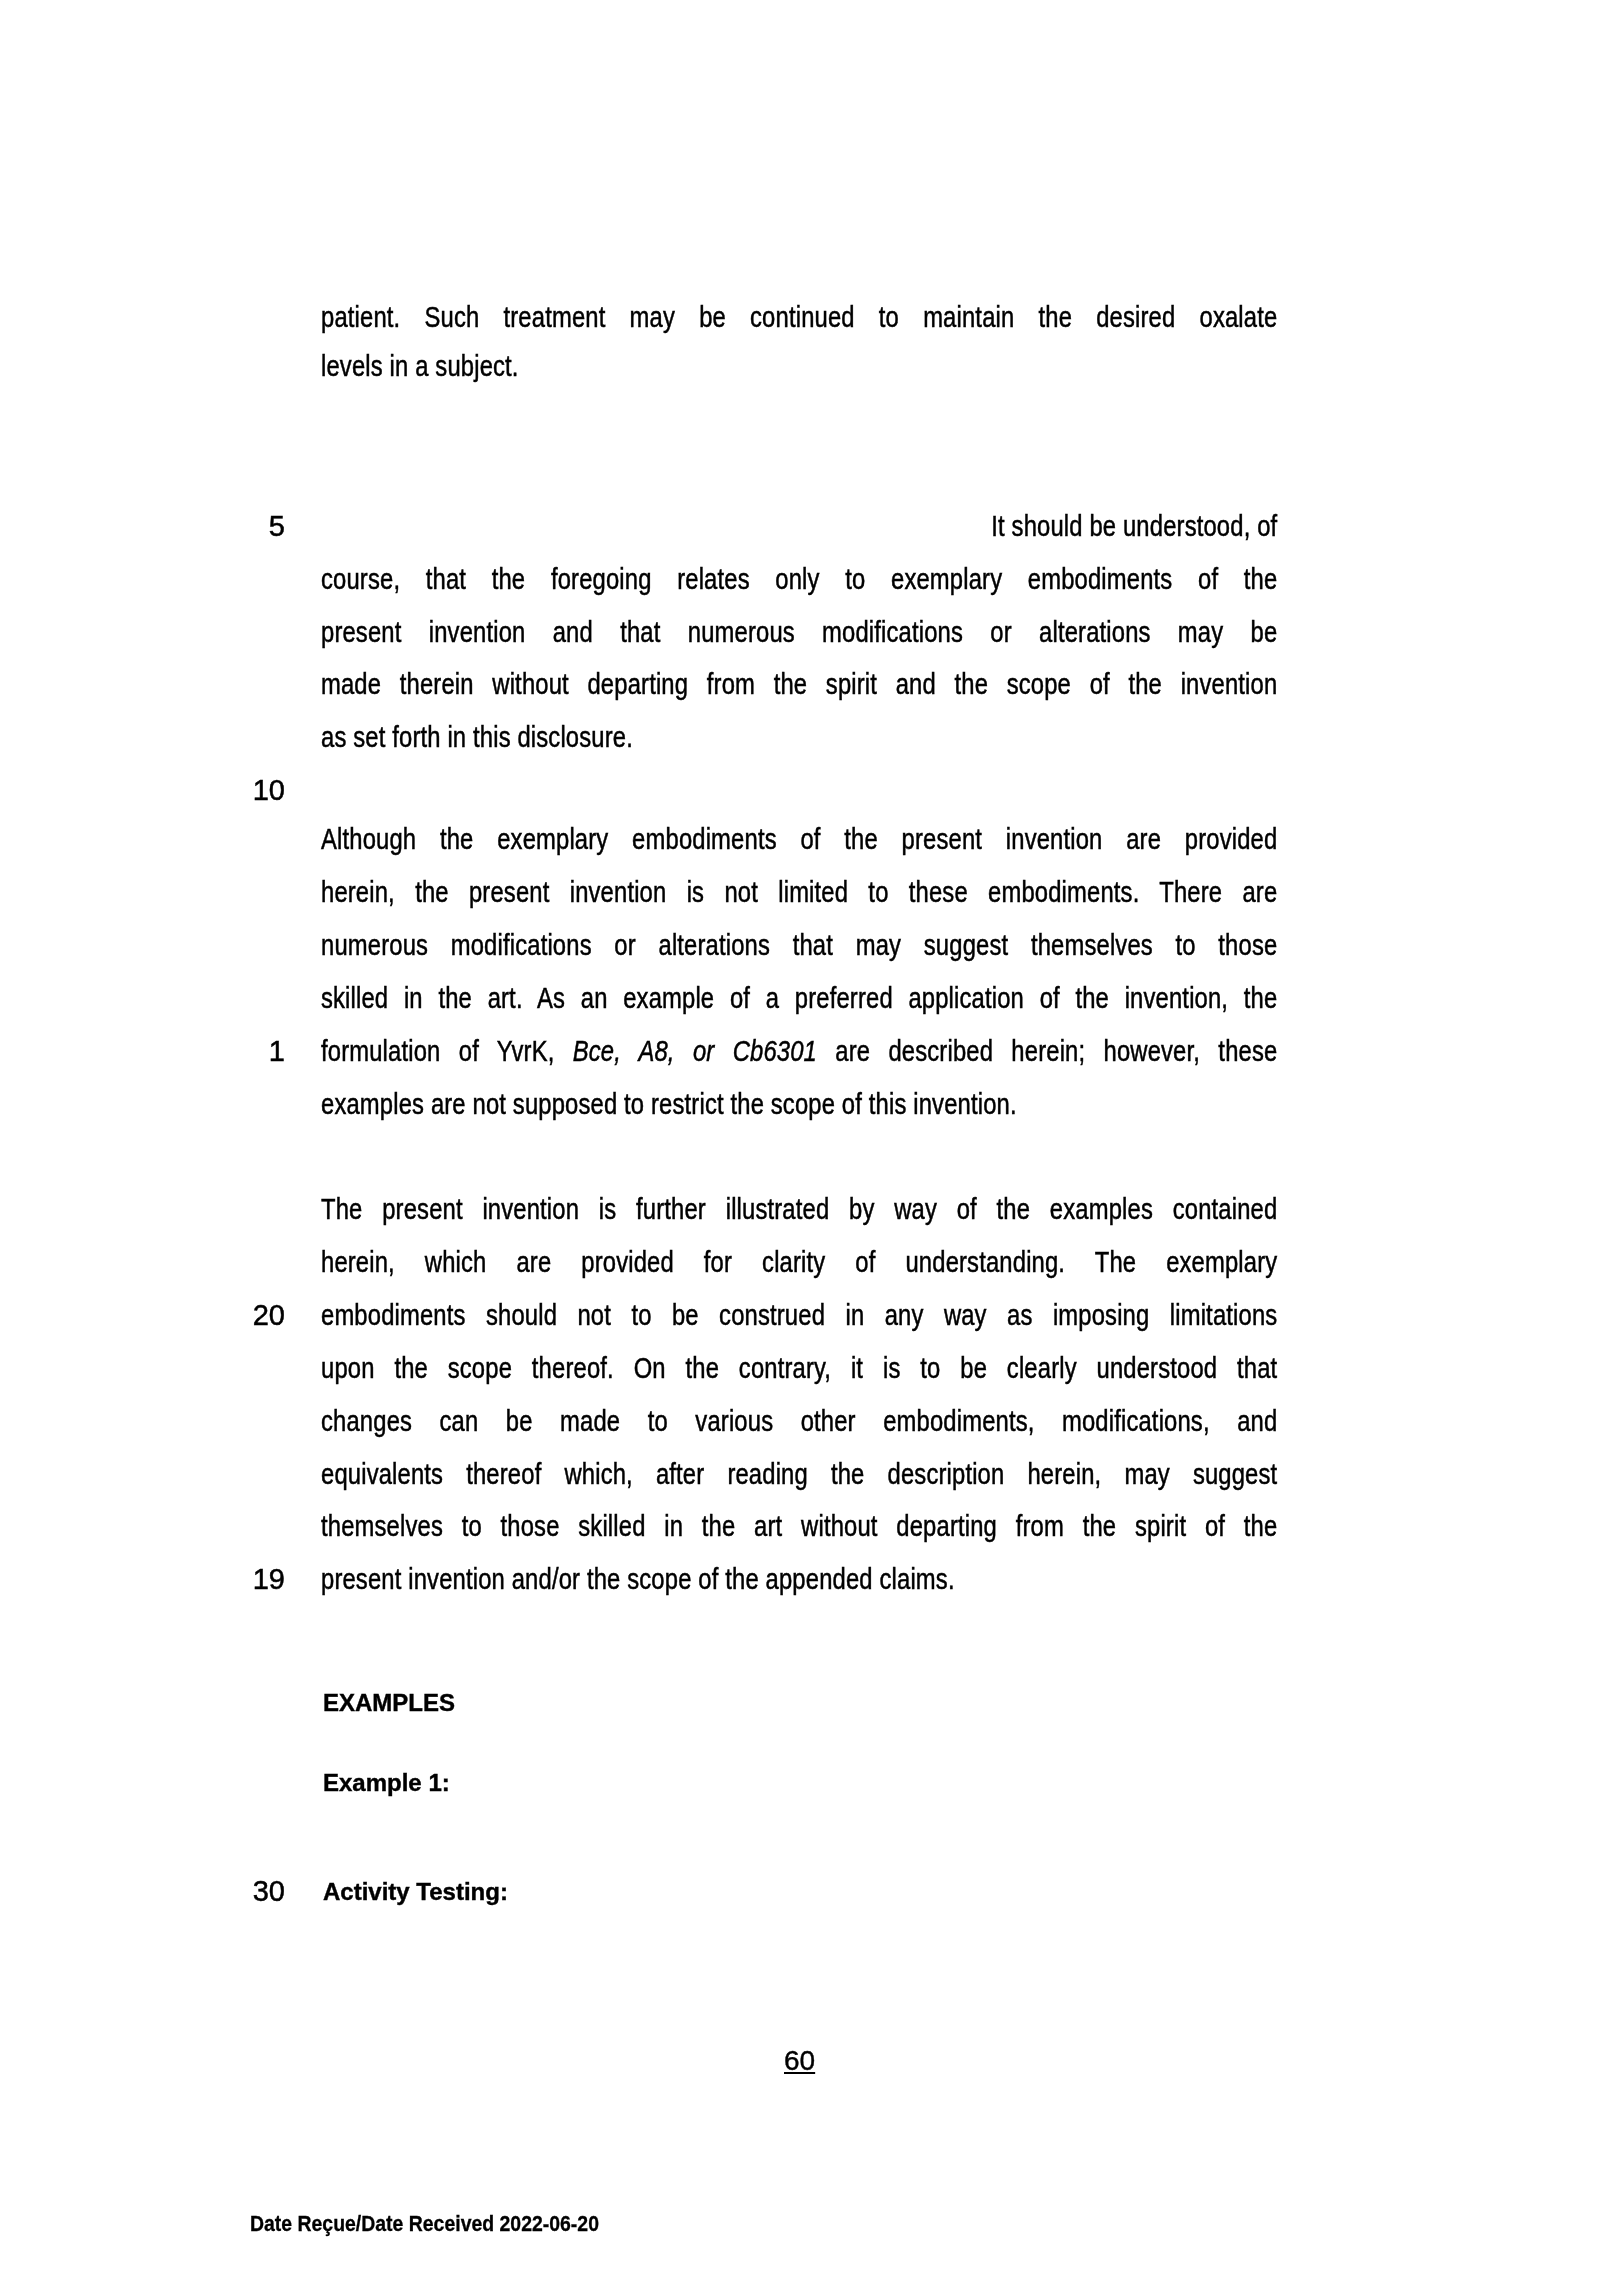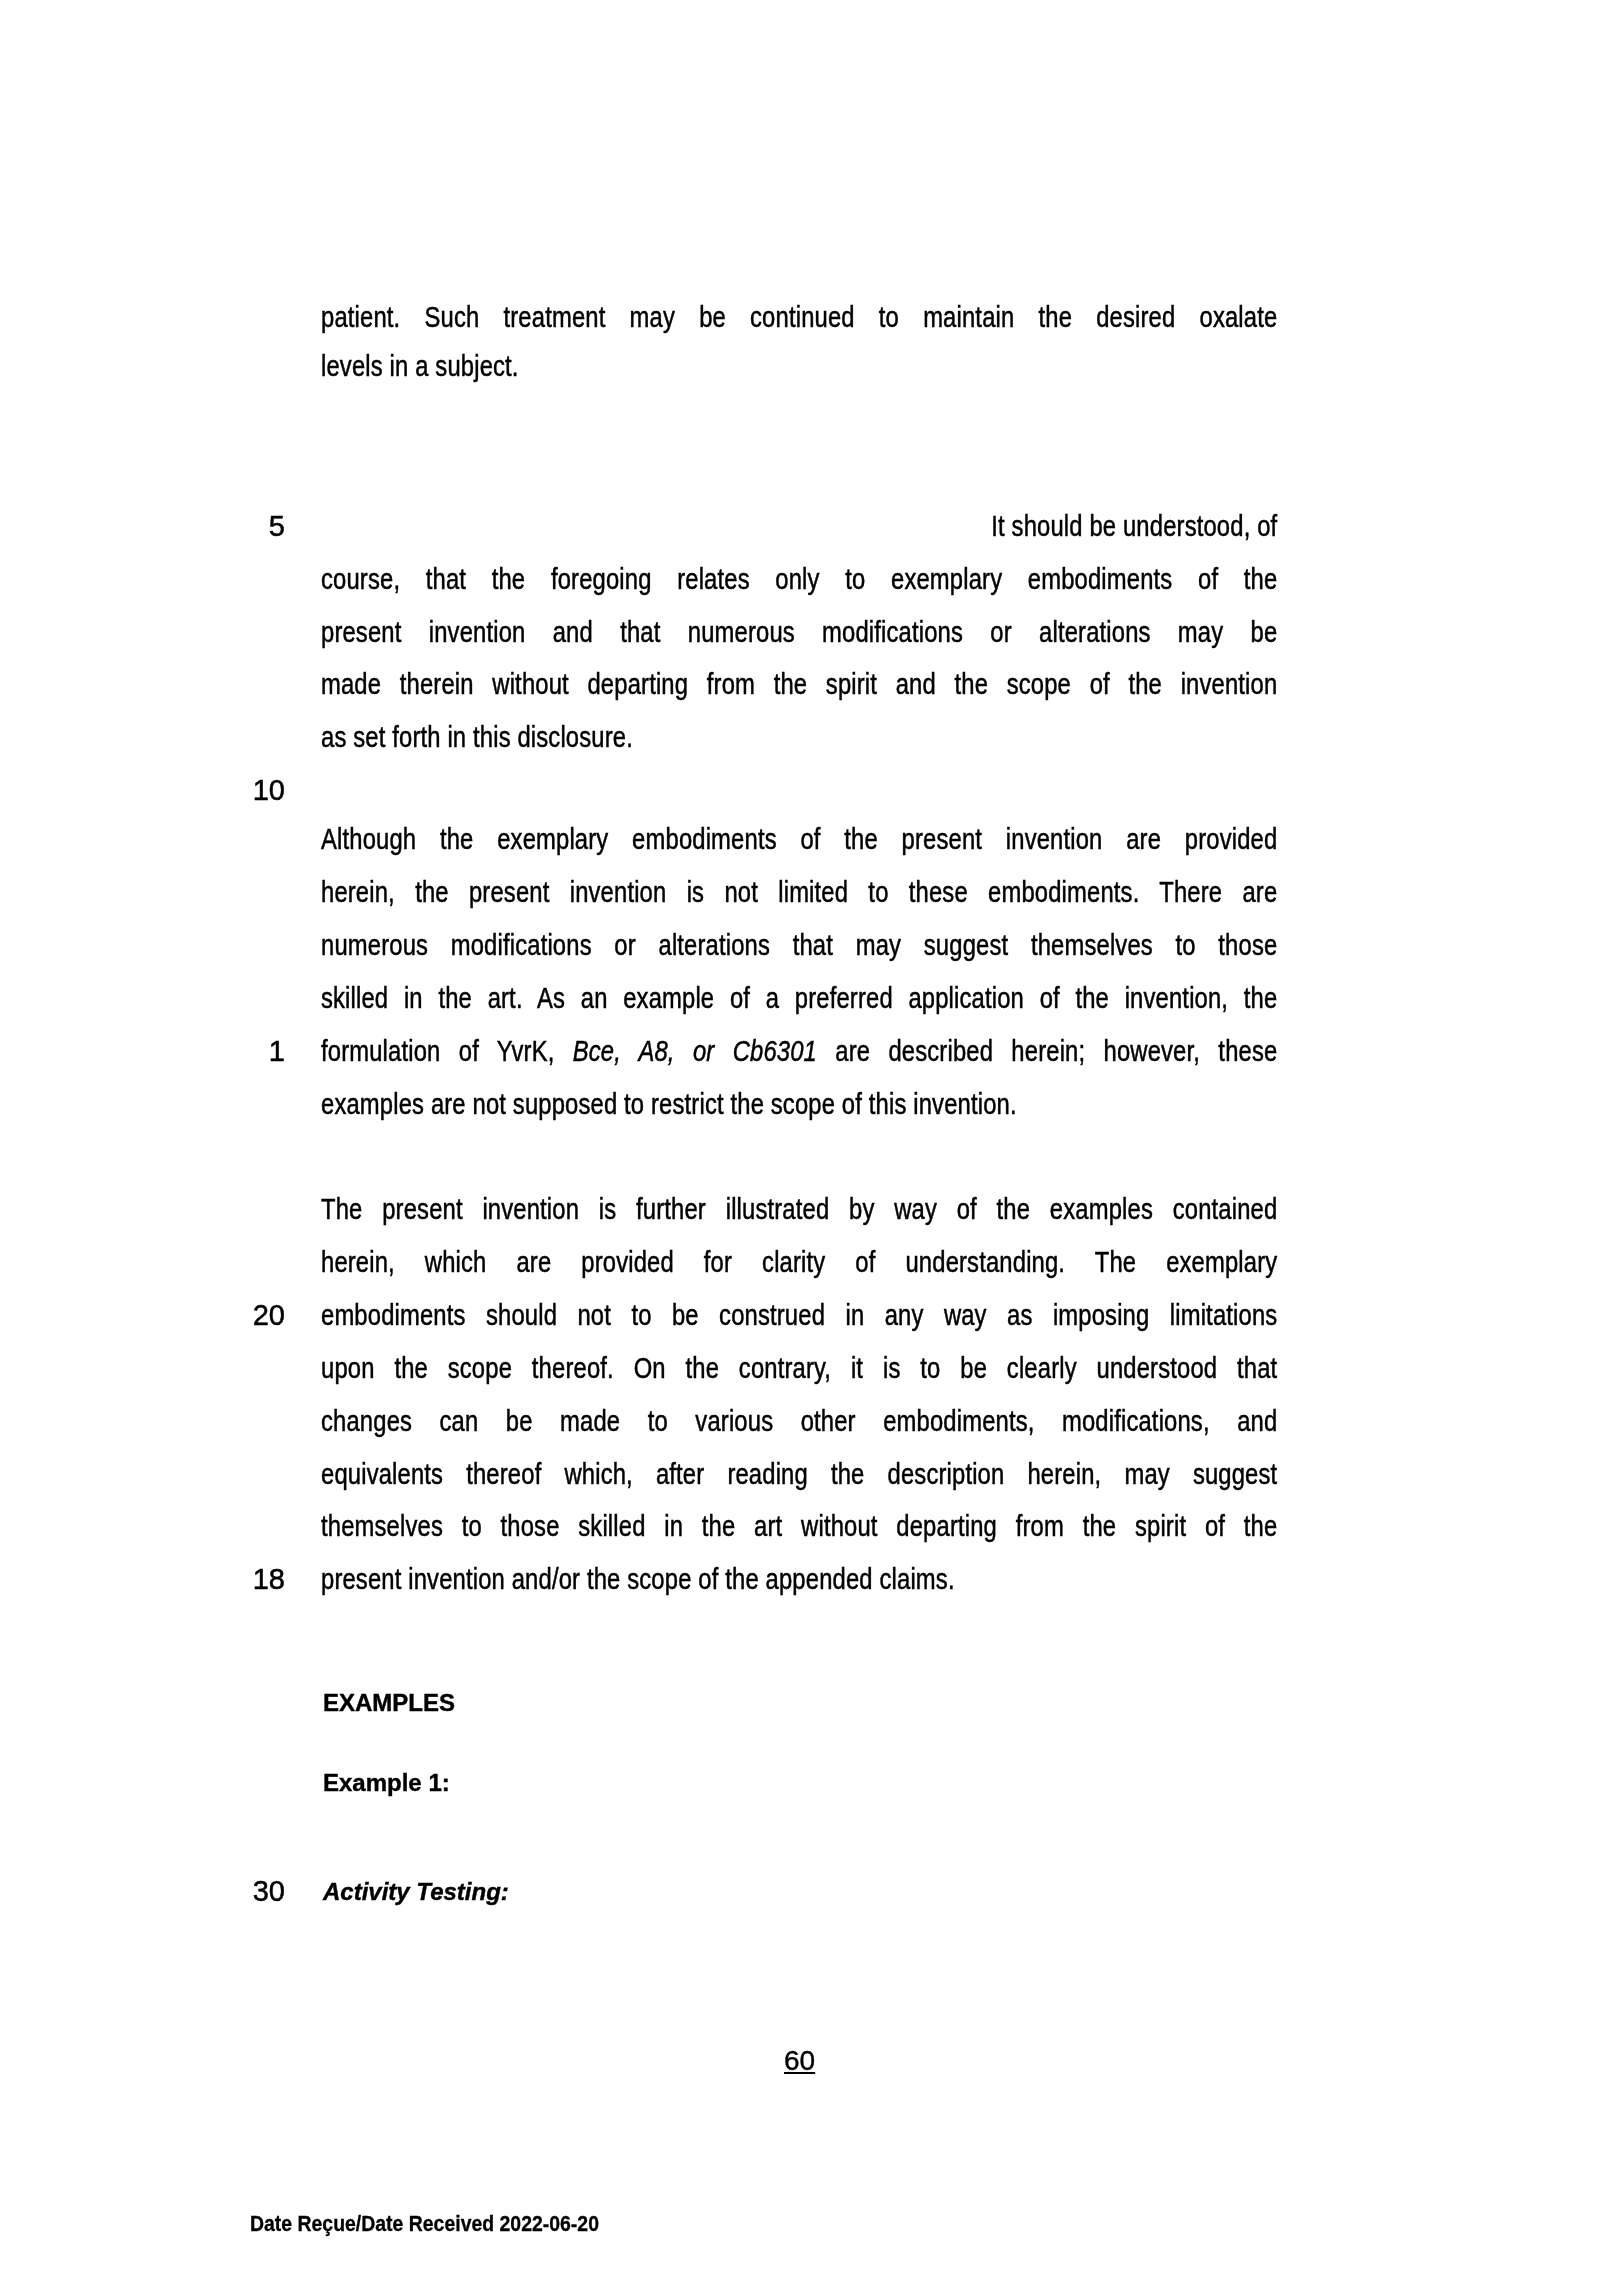"18" div.ln { text: 18 -> 19 }
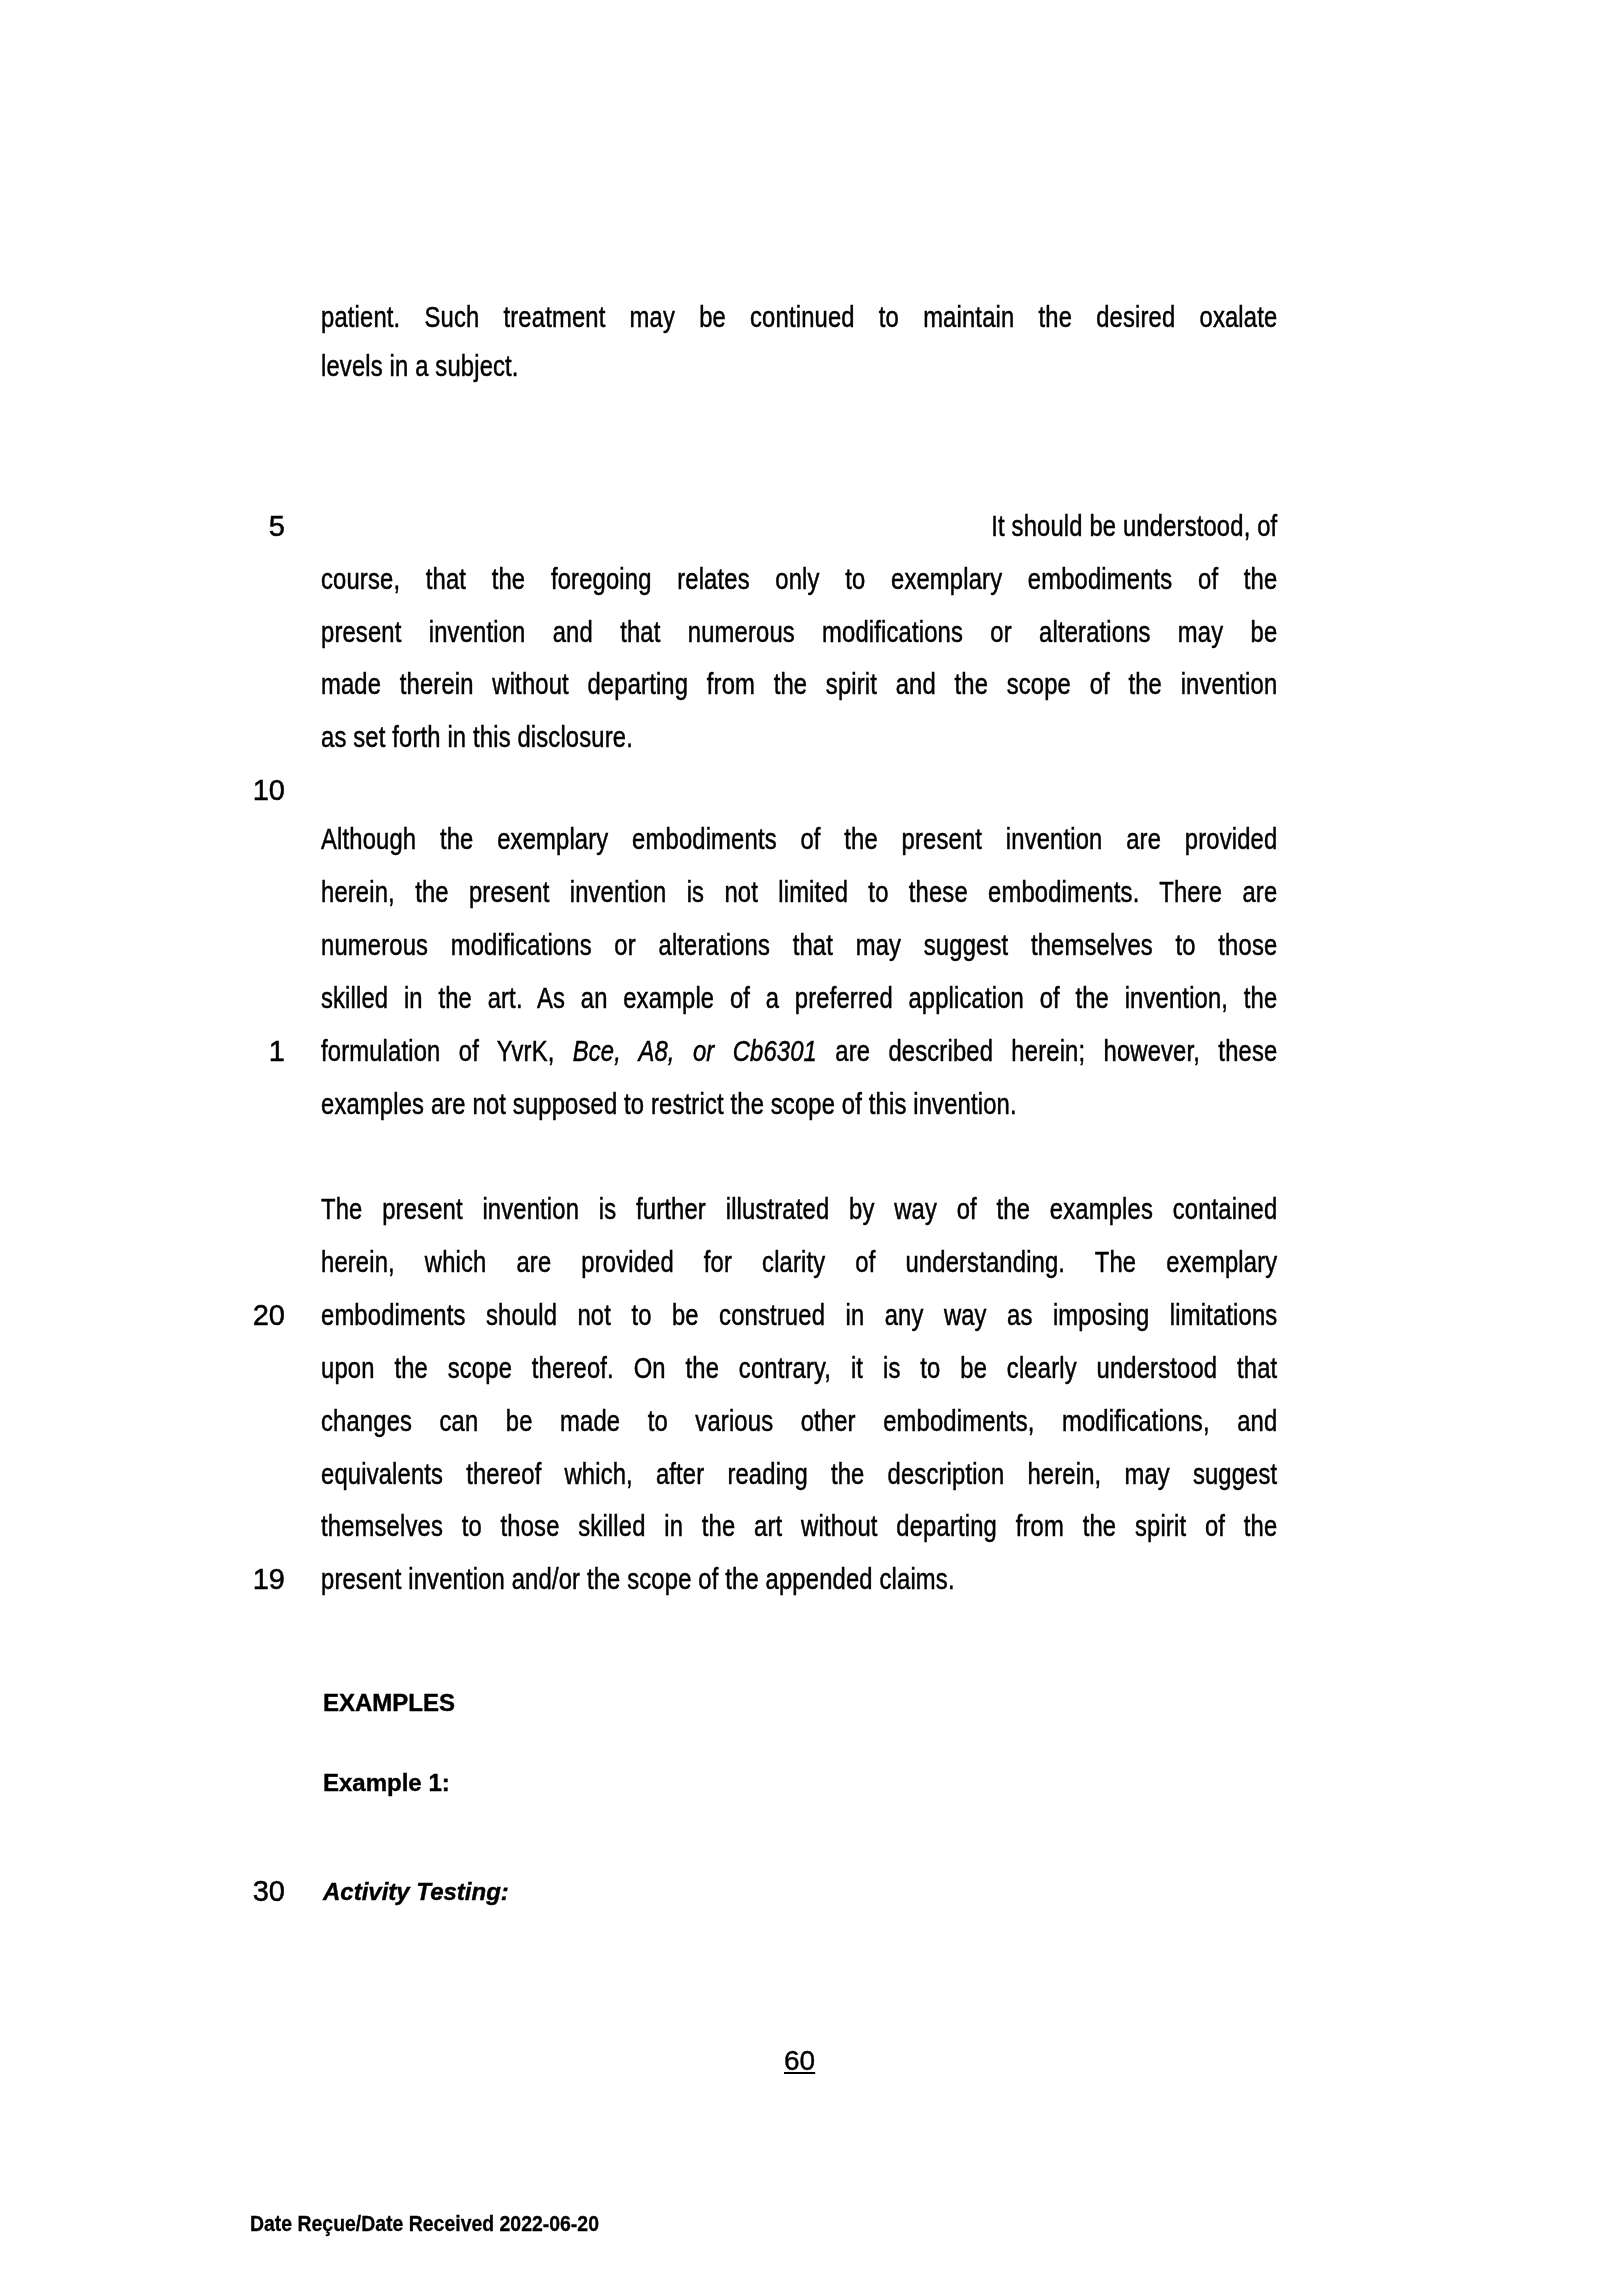"Activity Testing:" .heading.hitalic { font-style: italic -> none }
